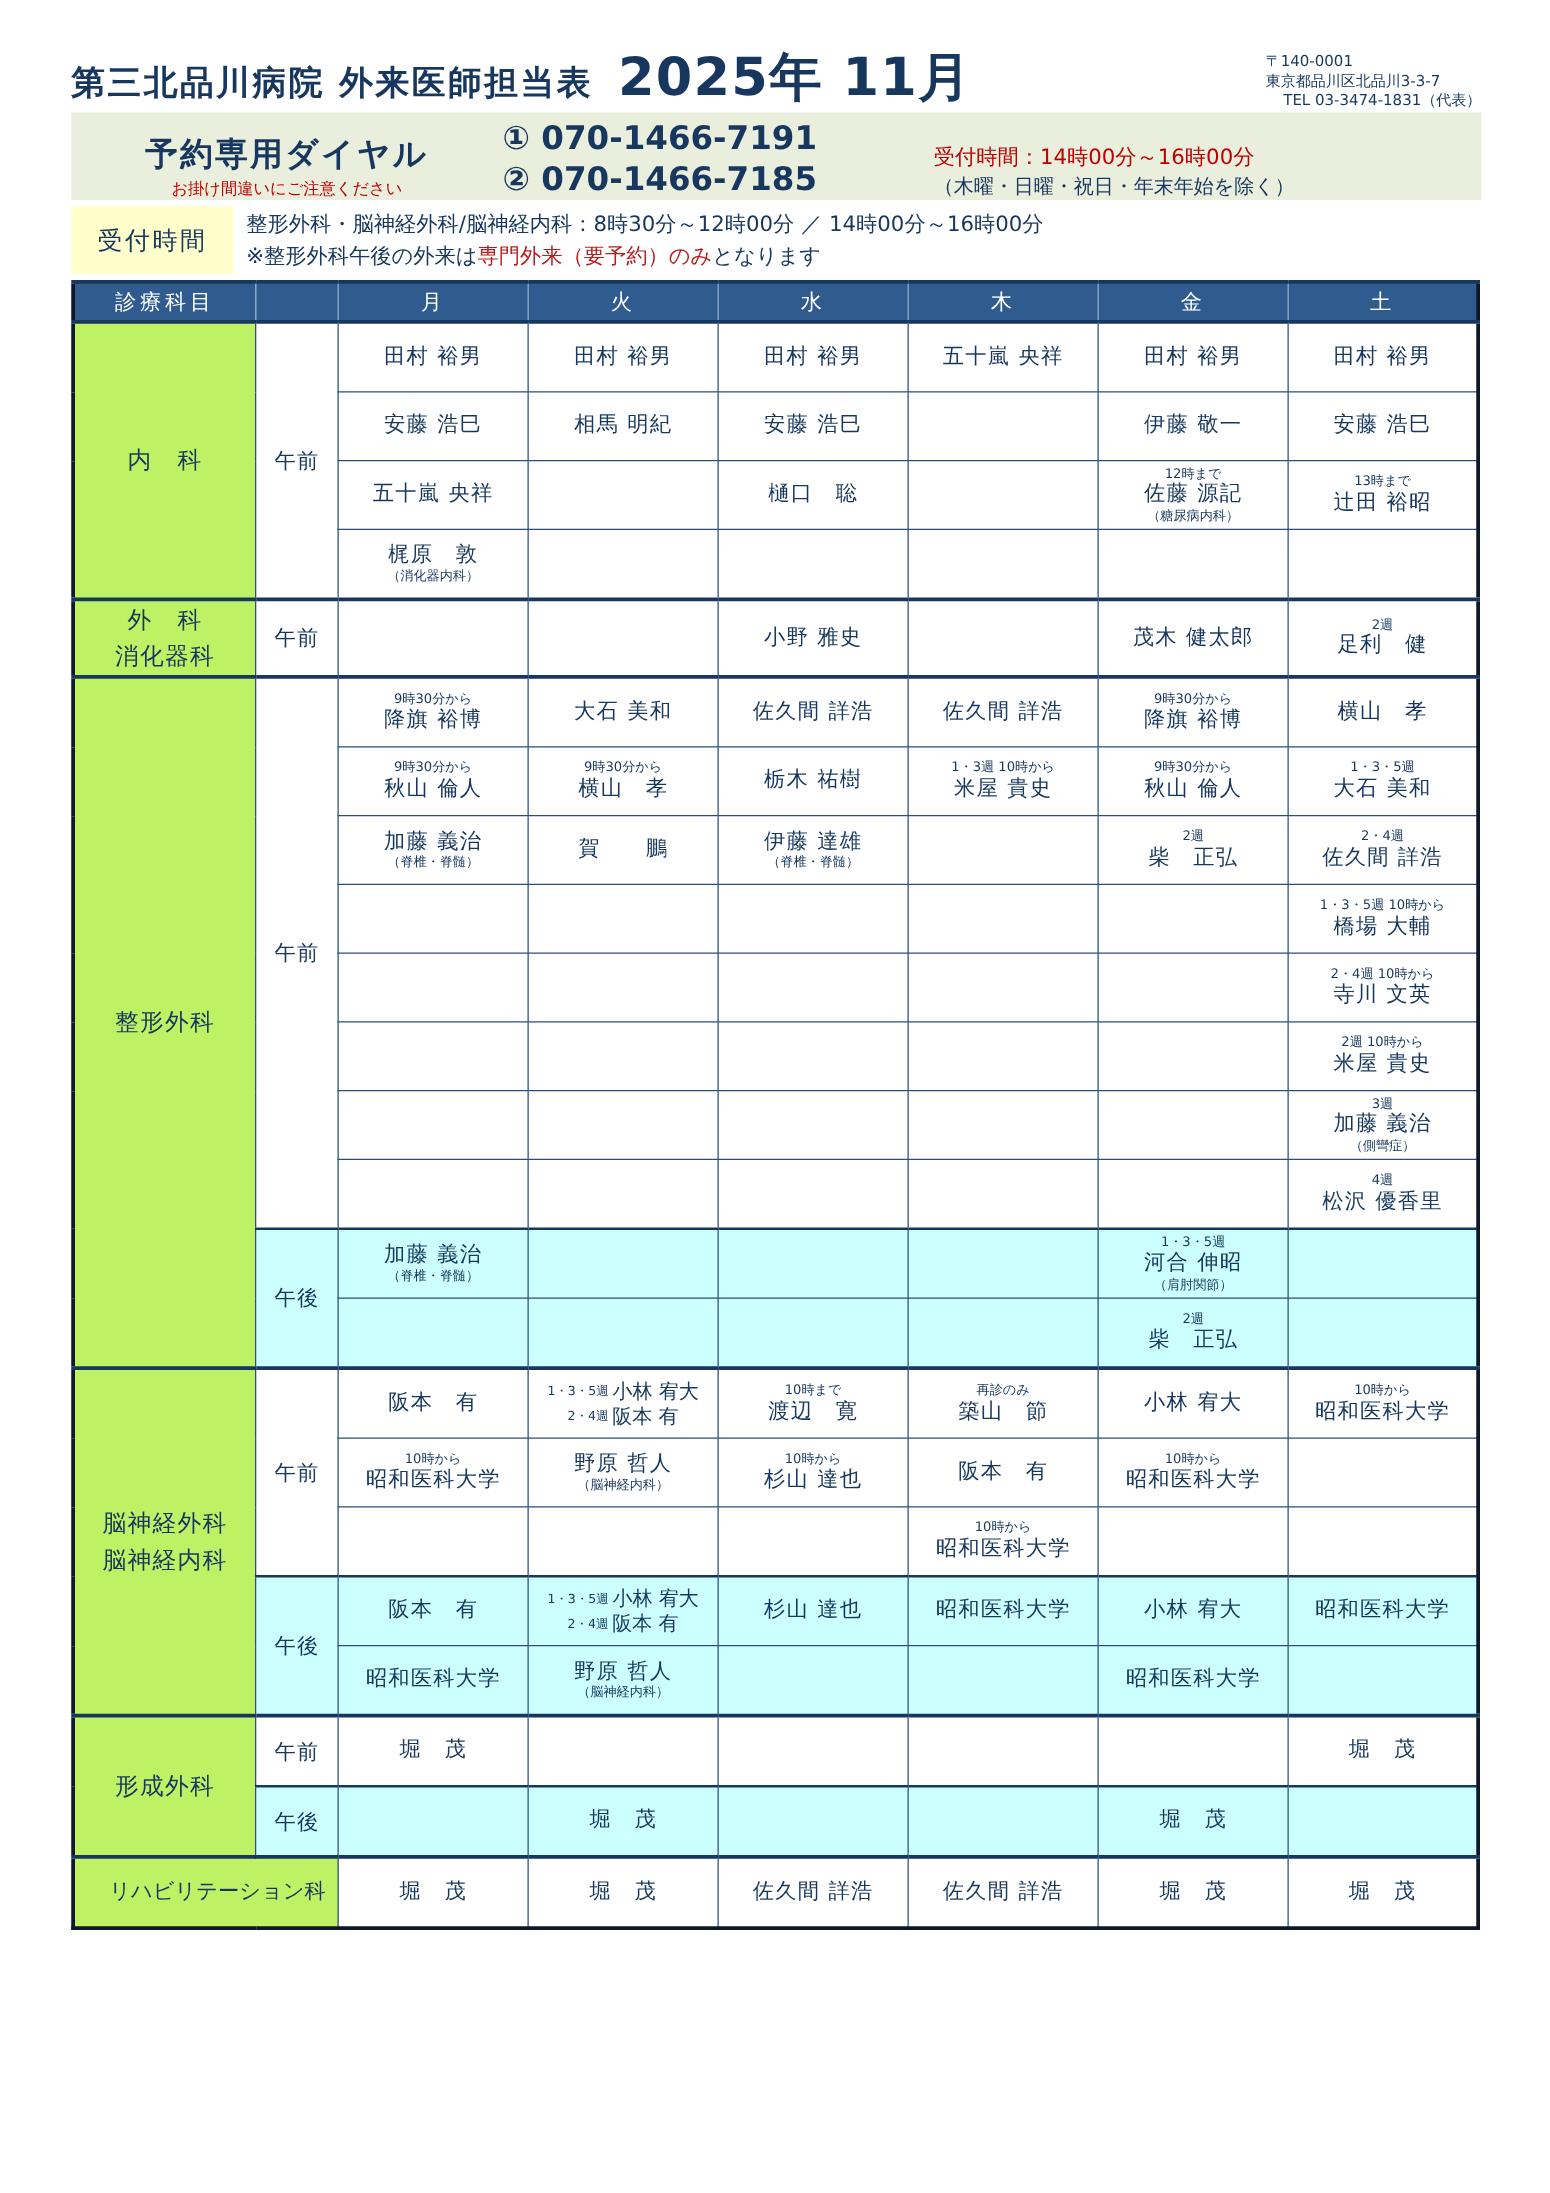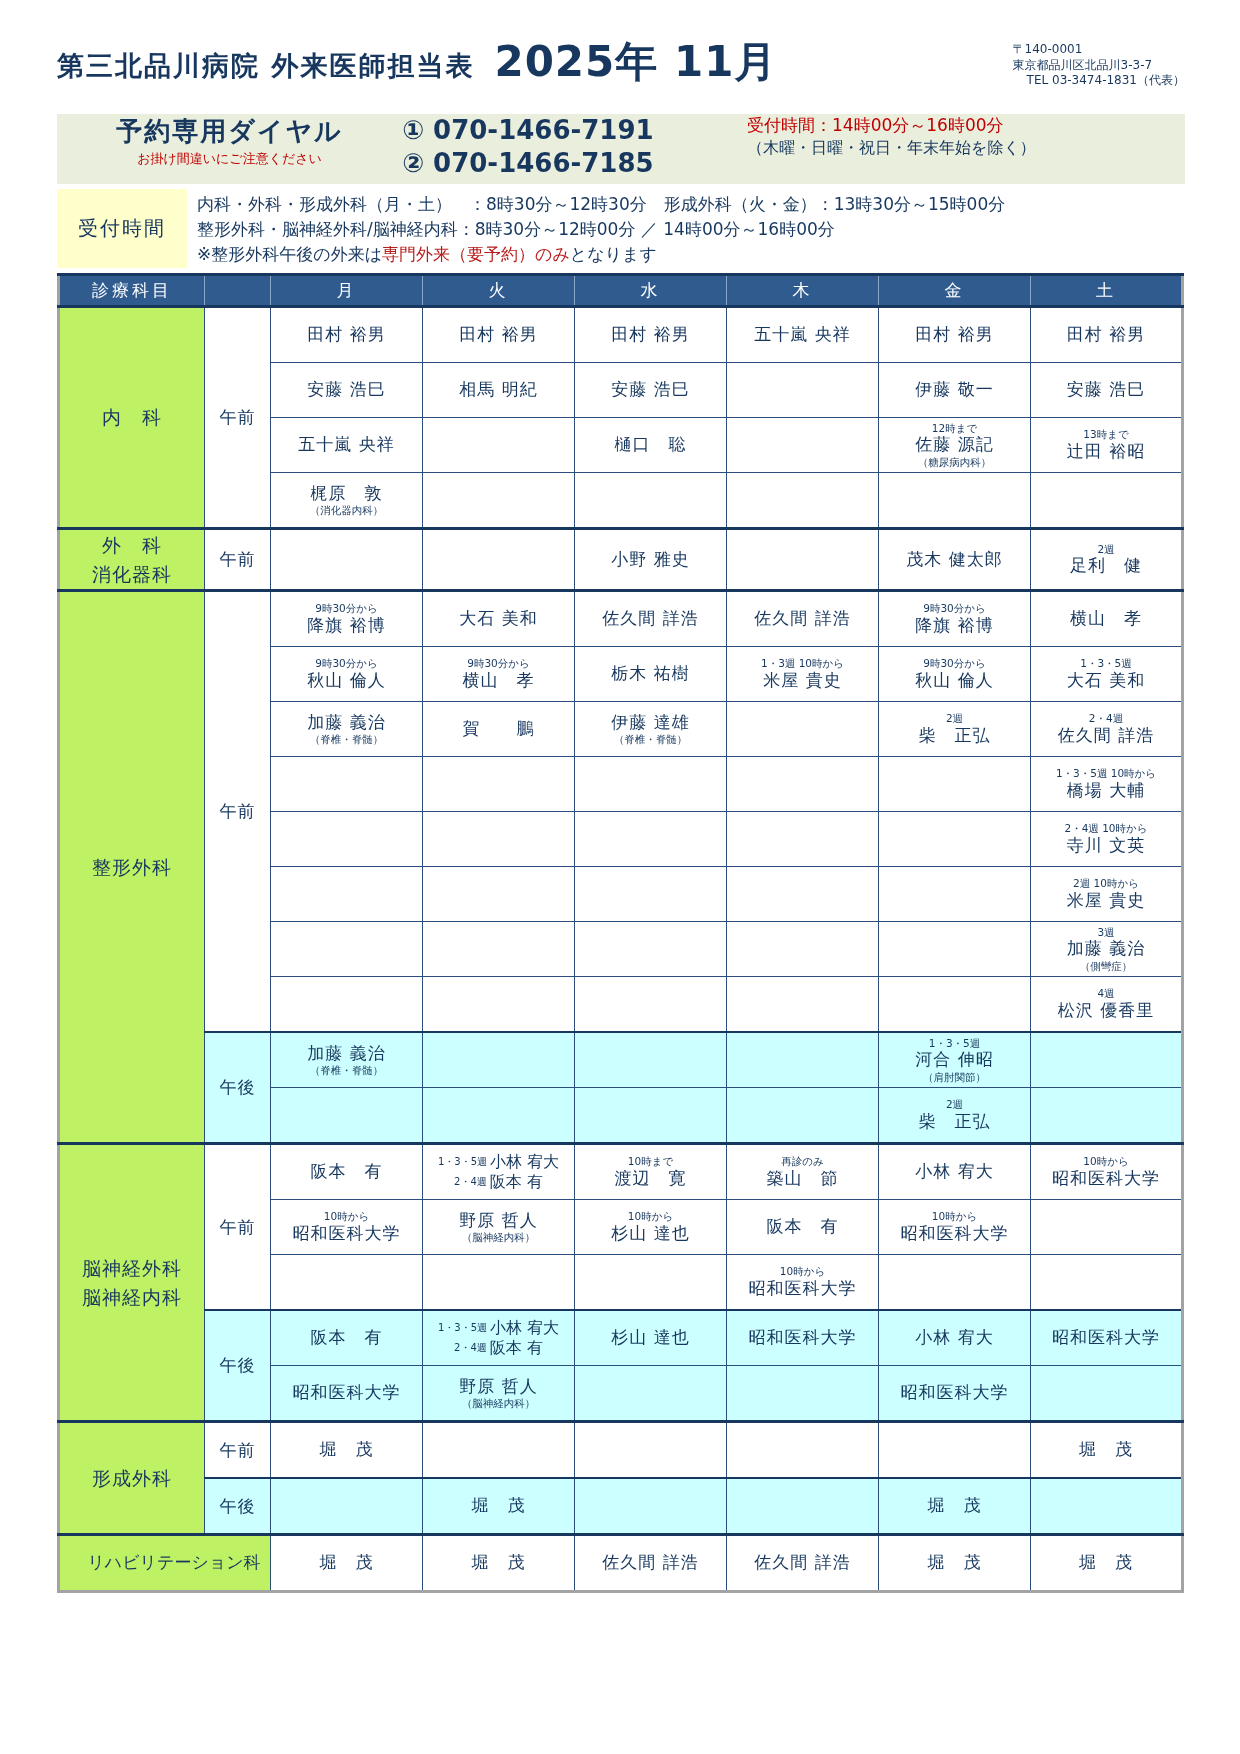"予約専用ダイヤル" .dial { align-items: flex-start -> flex-end; margin-top: 24px -> 0 }
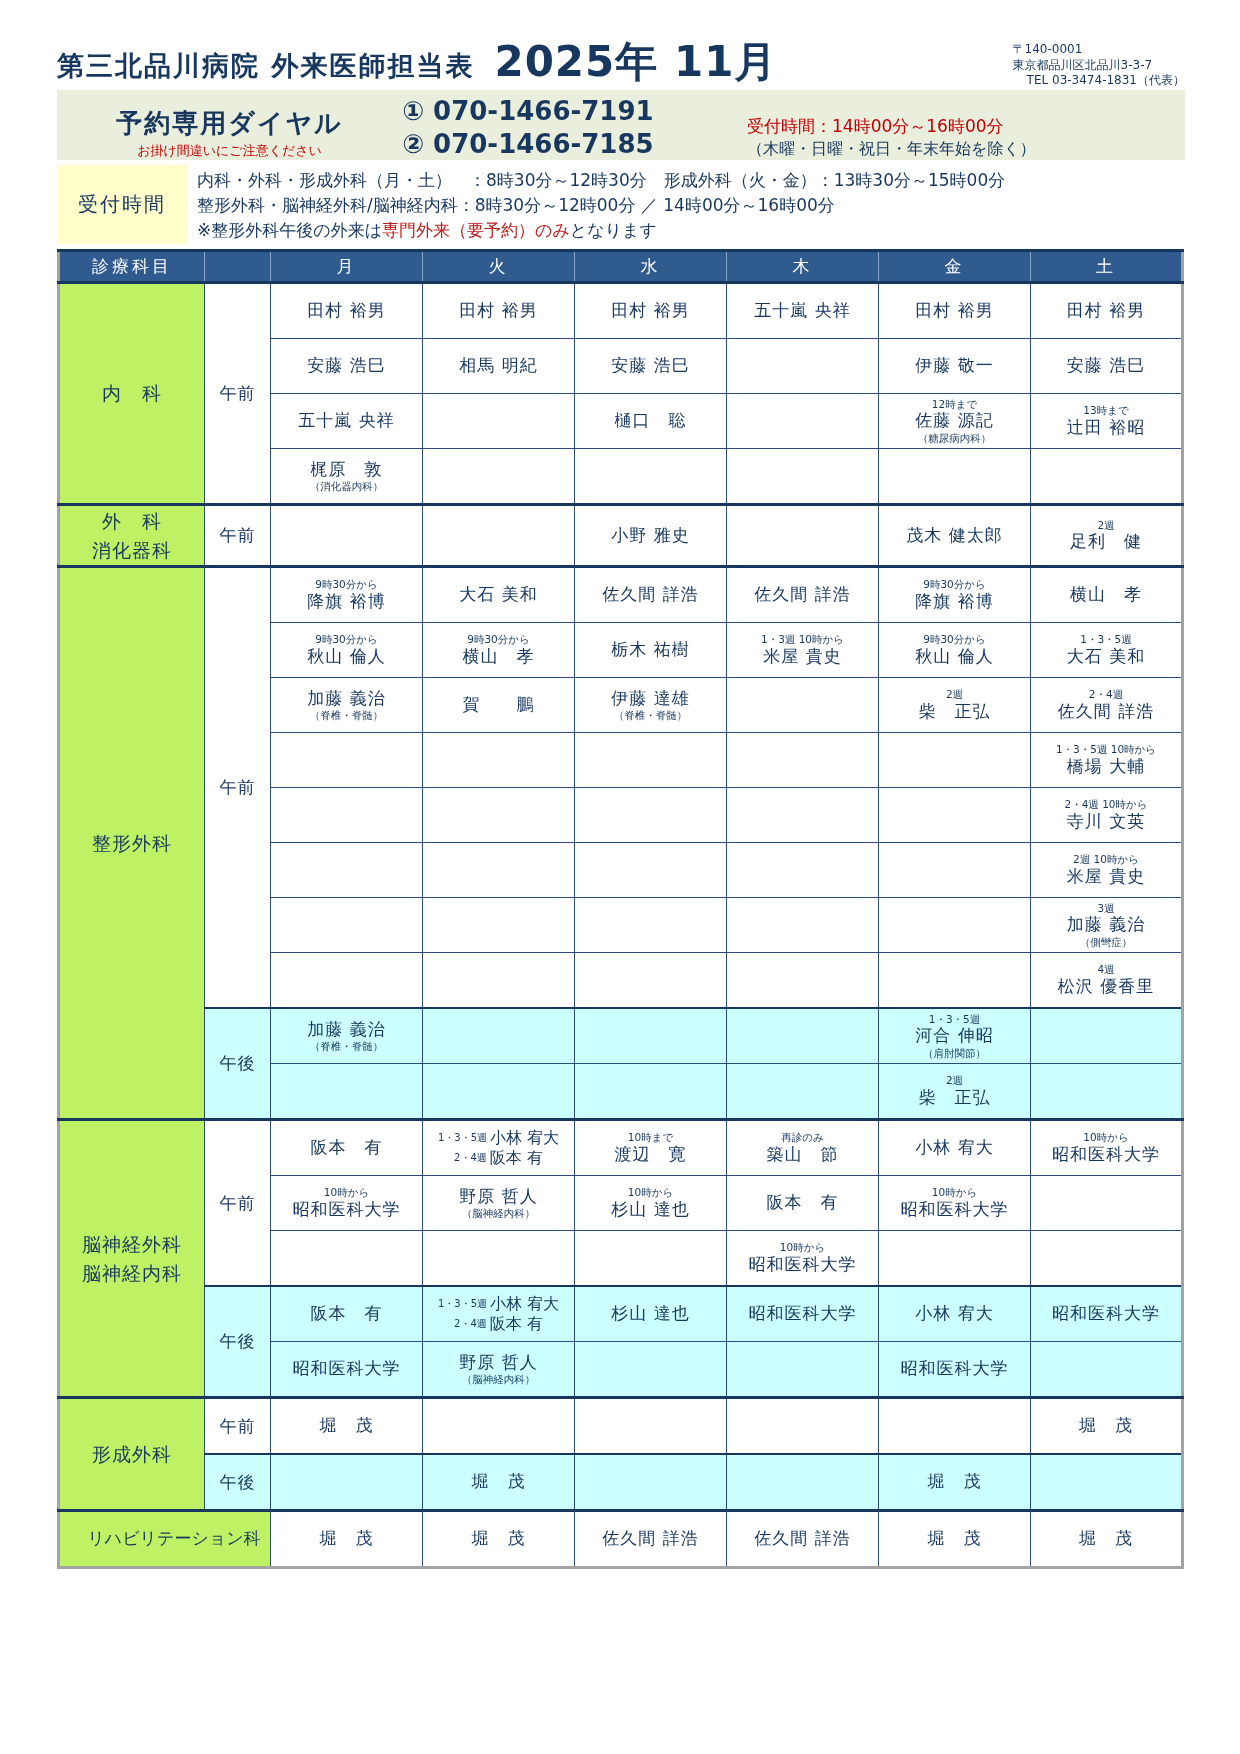"内科・外科・形成外科（月・土） ：8時30分～12時30分" div { html: <div>内科・外科・形成外科（月・土） ：8時30分～12時30分 形成外科（火・金）：13時30分～15時00分</div> -> none }
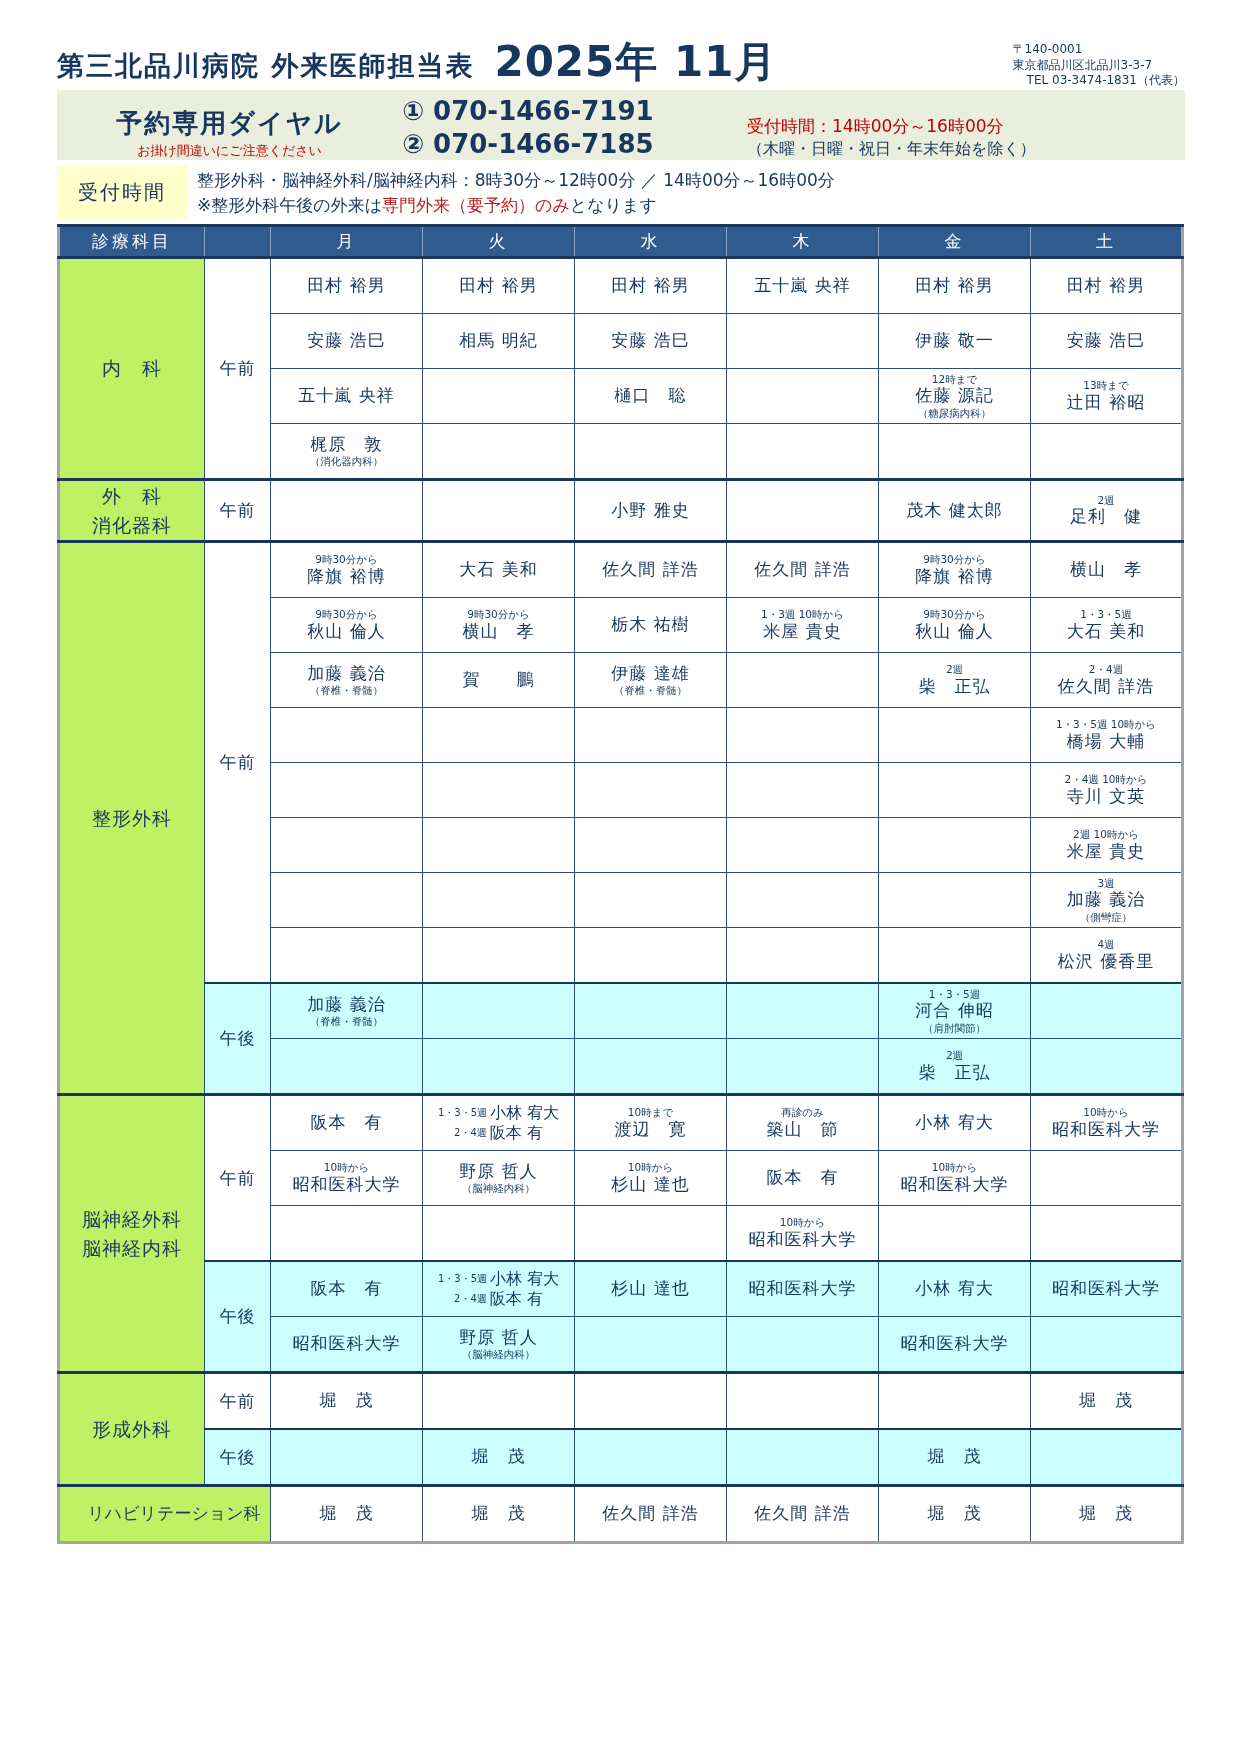"診療科目" table.sched { border: 3px solid #a3a3a3 -> 3px solid #0f172a }
